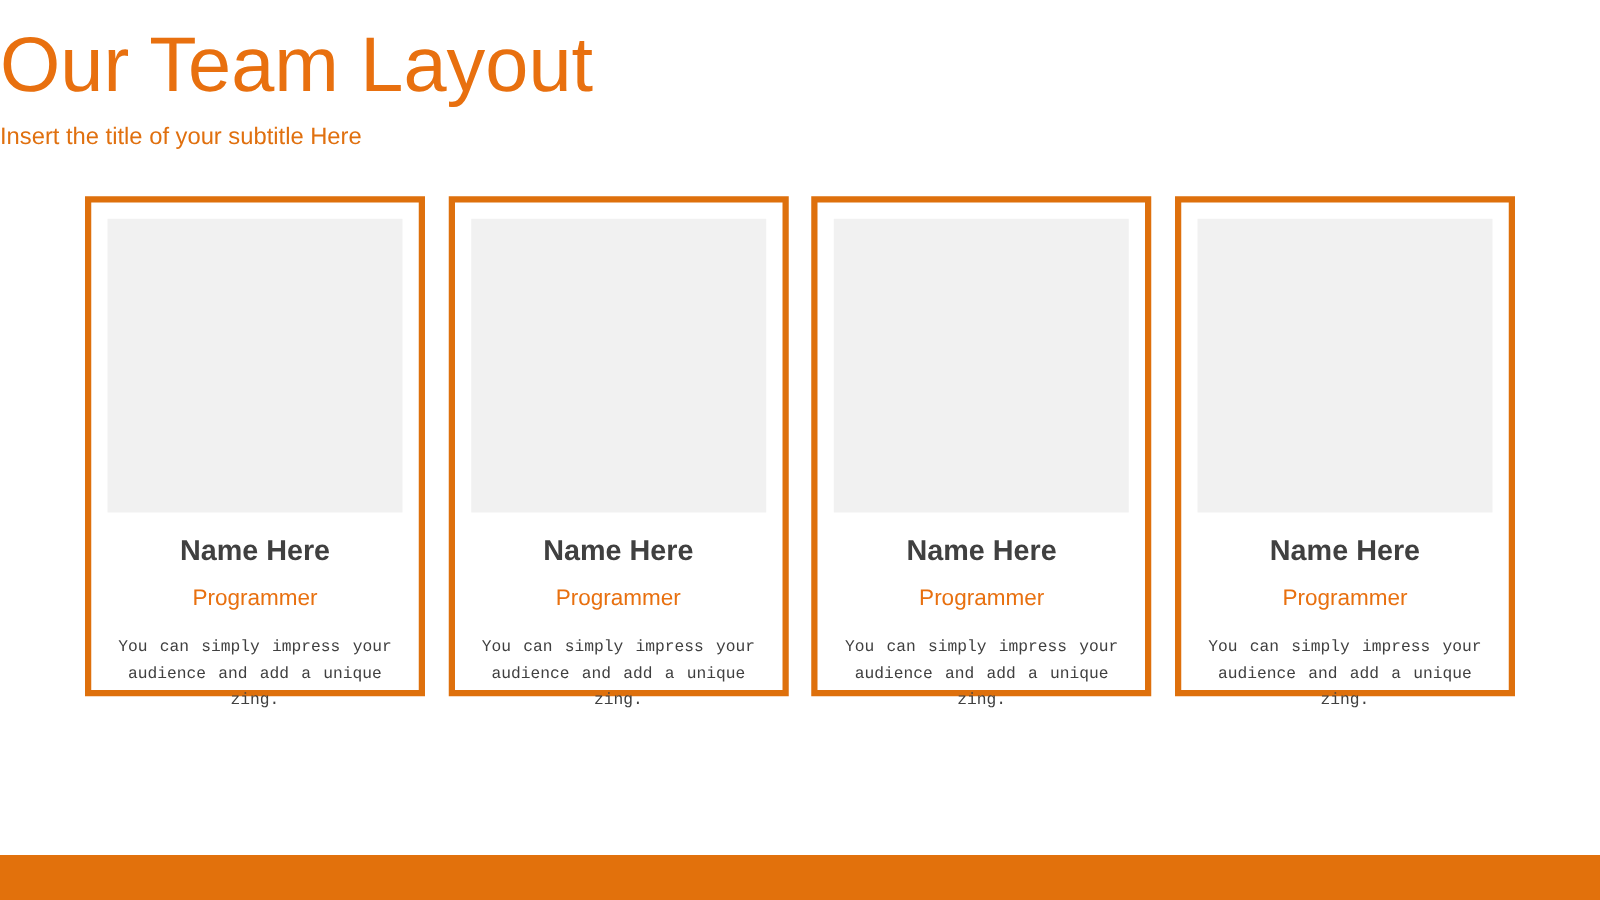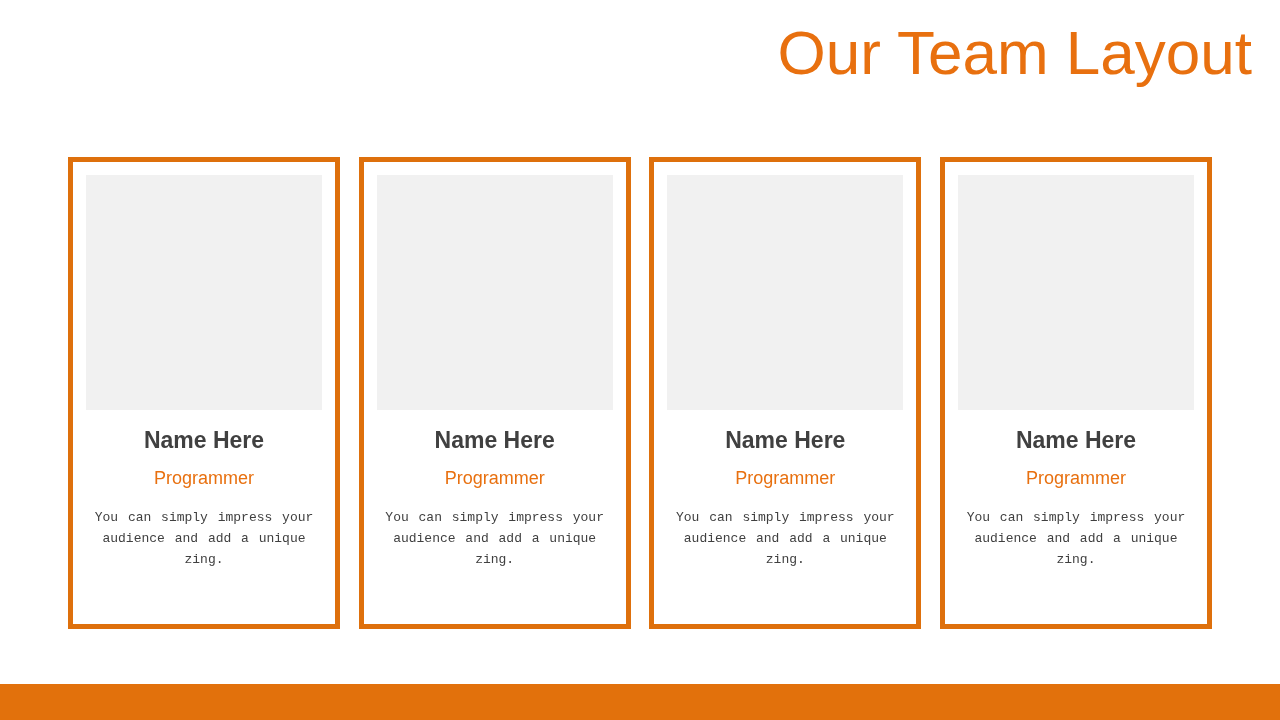"Our Team Layout" .header { text-align: right -> left }
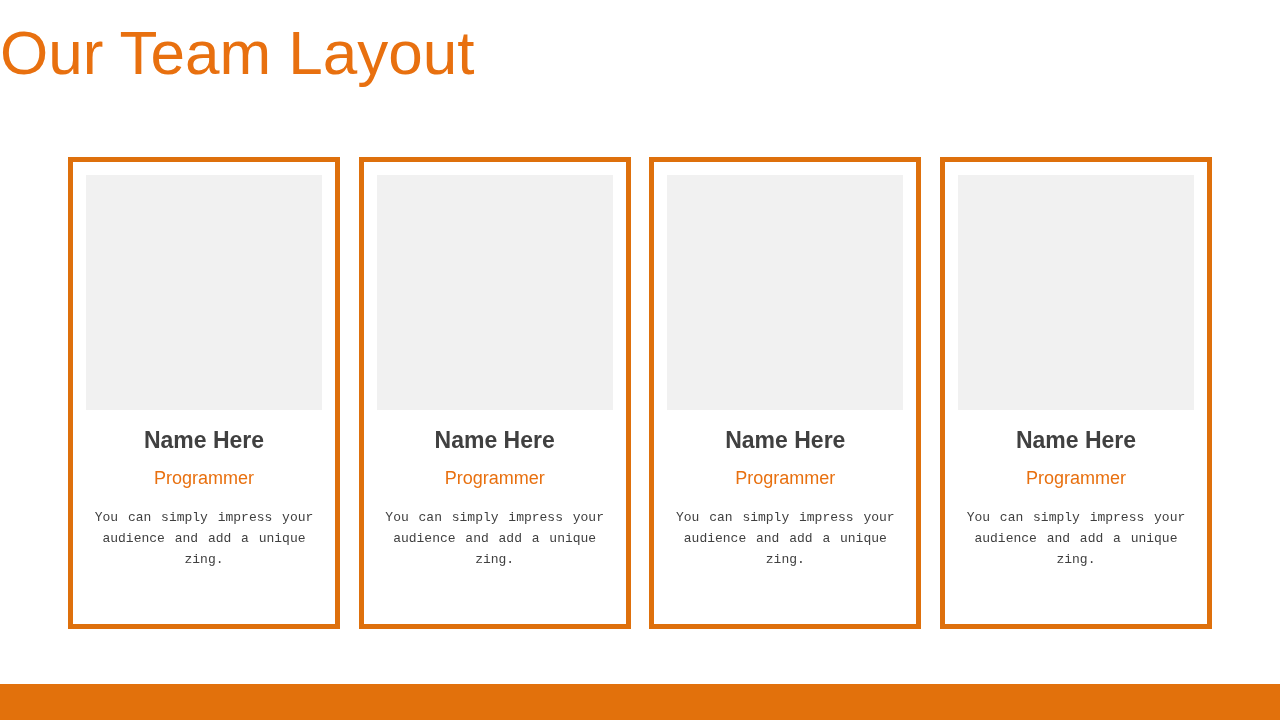"Insert the title of your" p.slide-subtitle { html: none -> <p>Insert the title of your subtitle Here</p> }
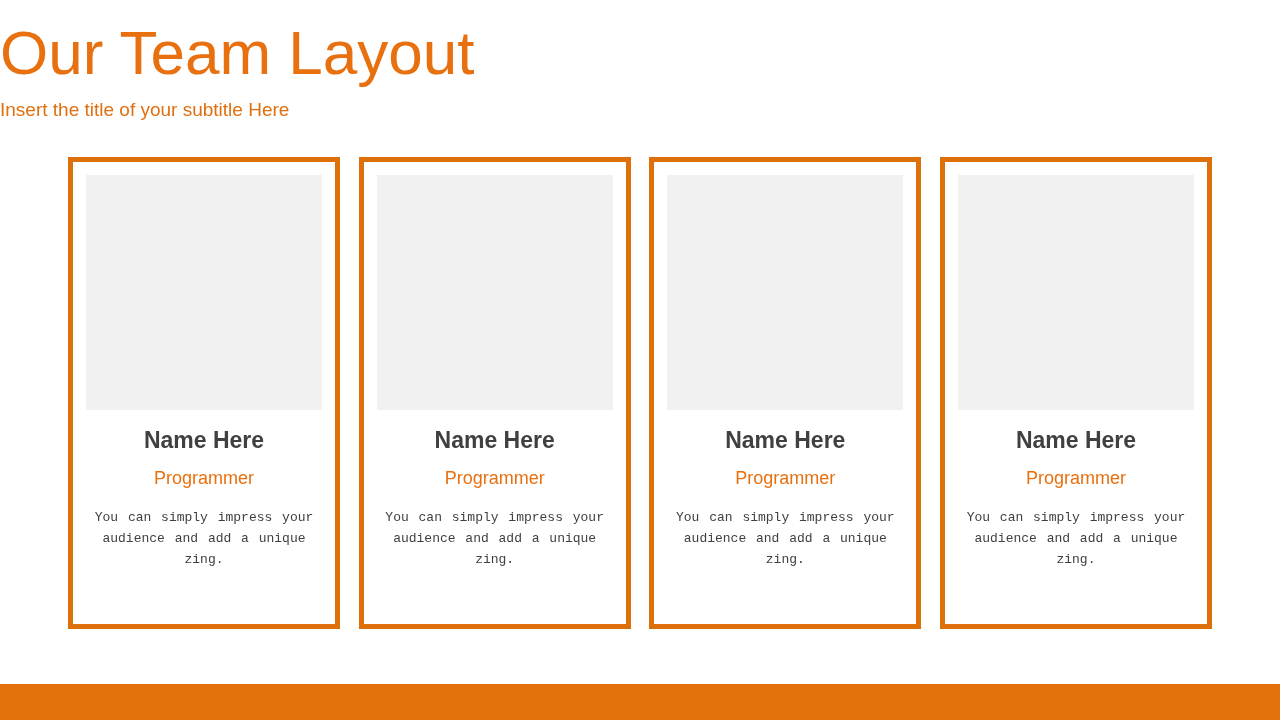"Name Here" .team-card { height: 472px -> 400px }
